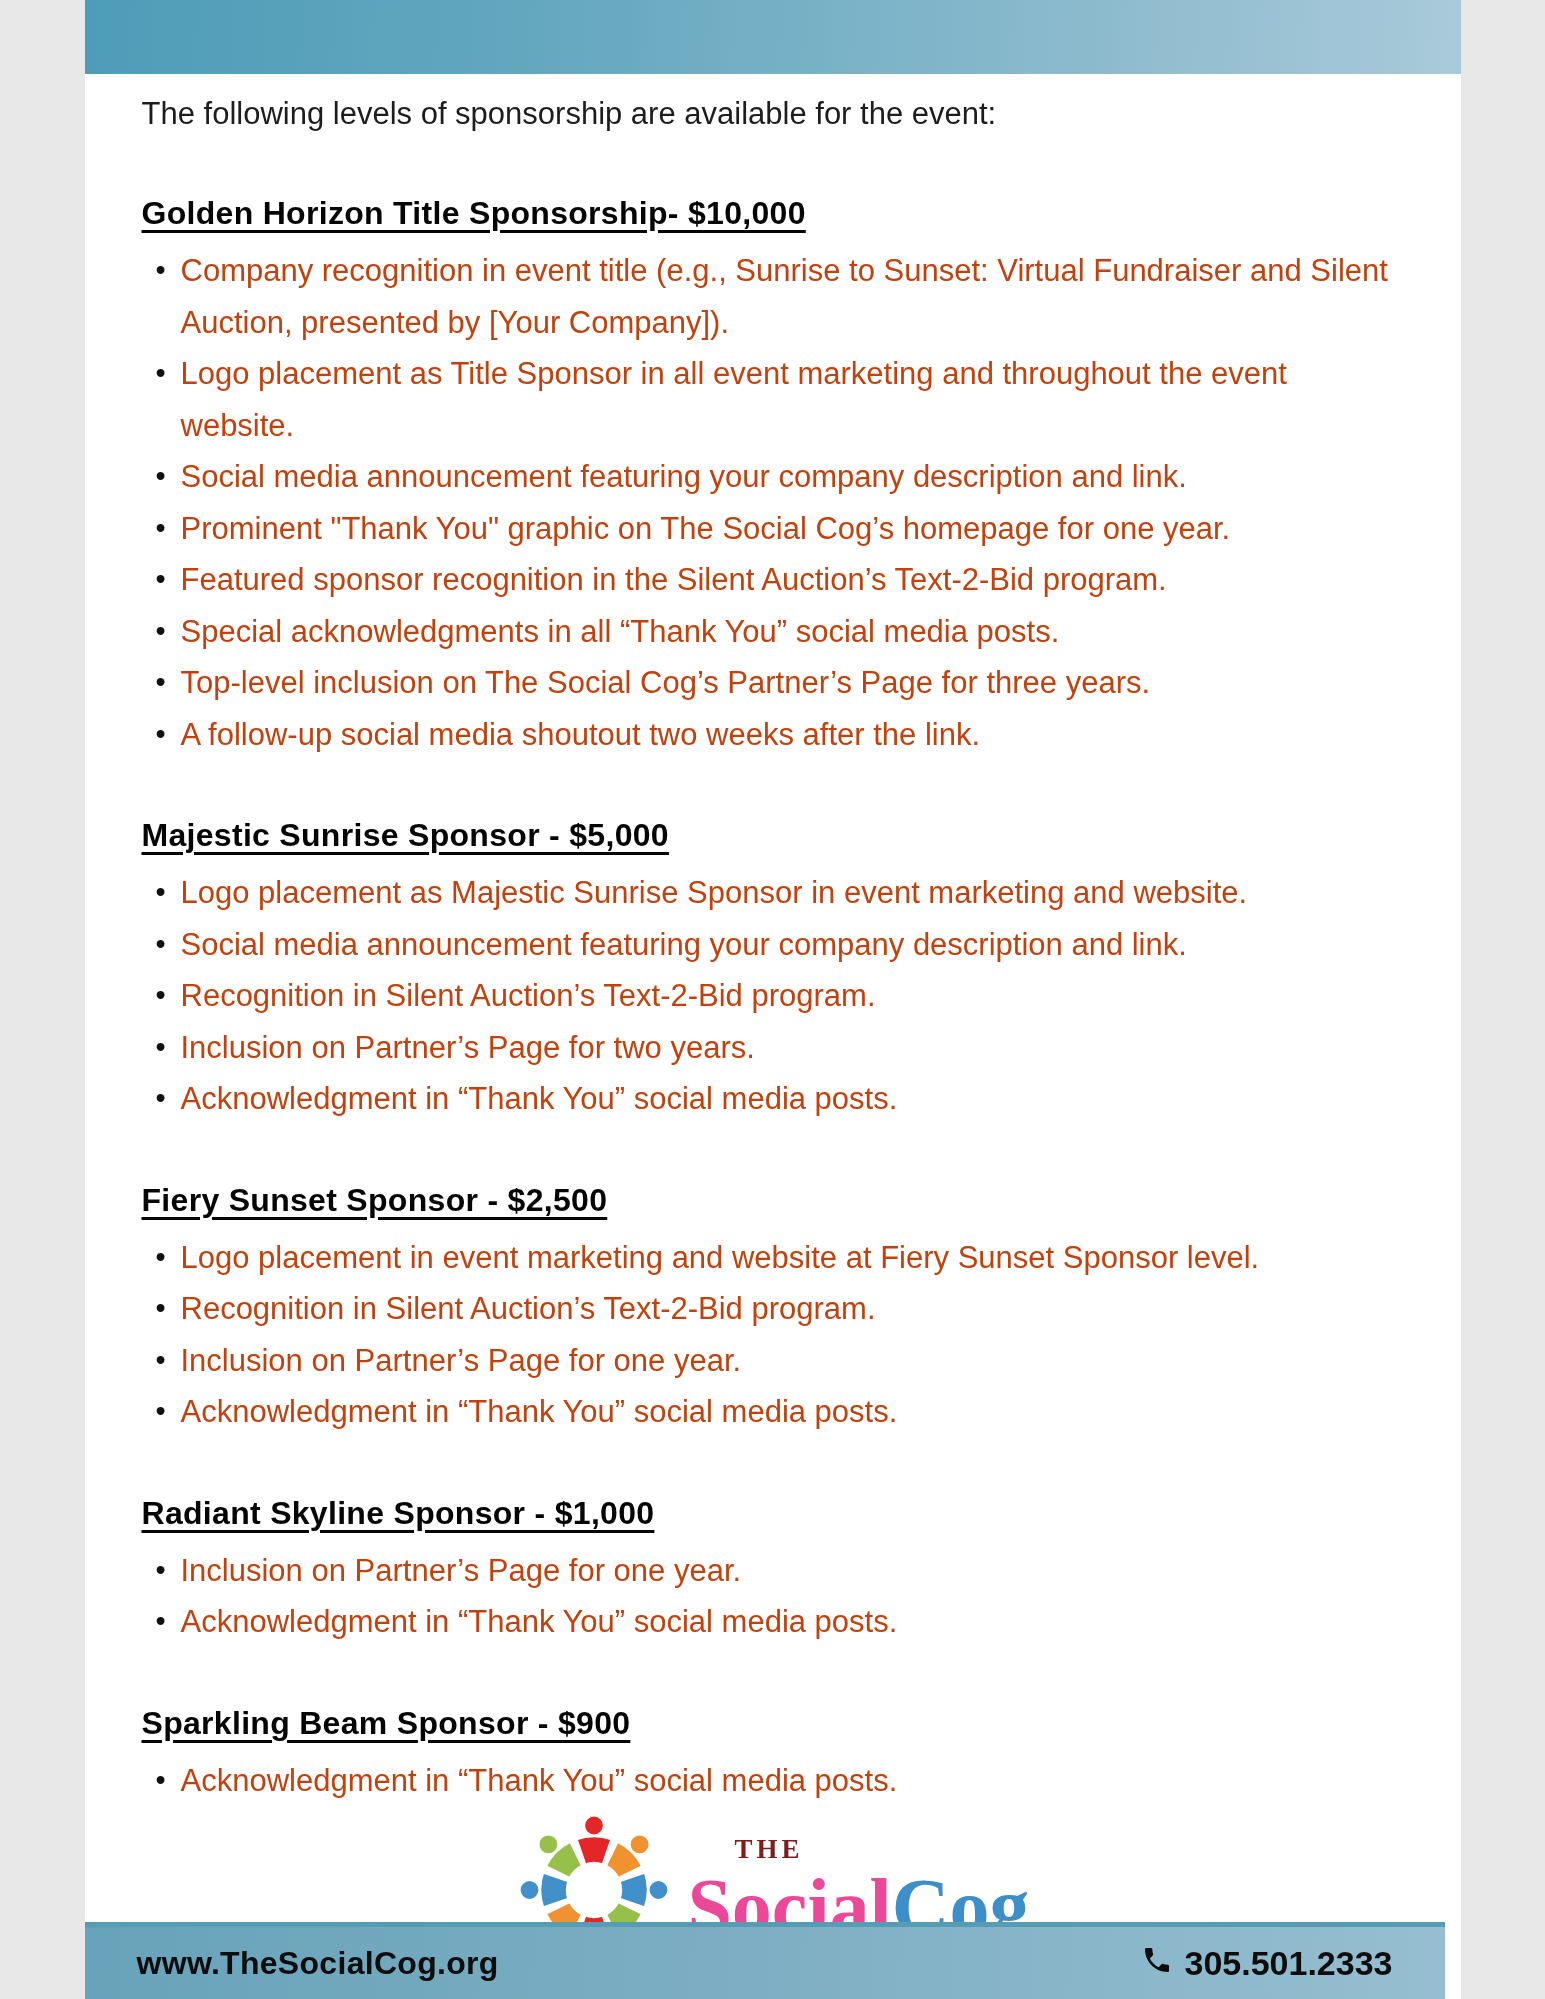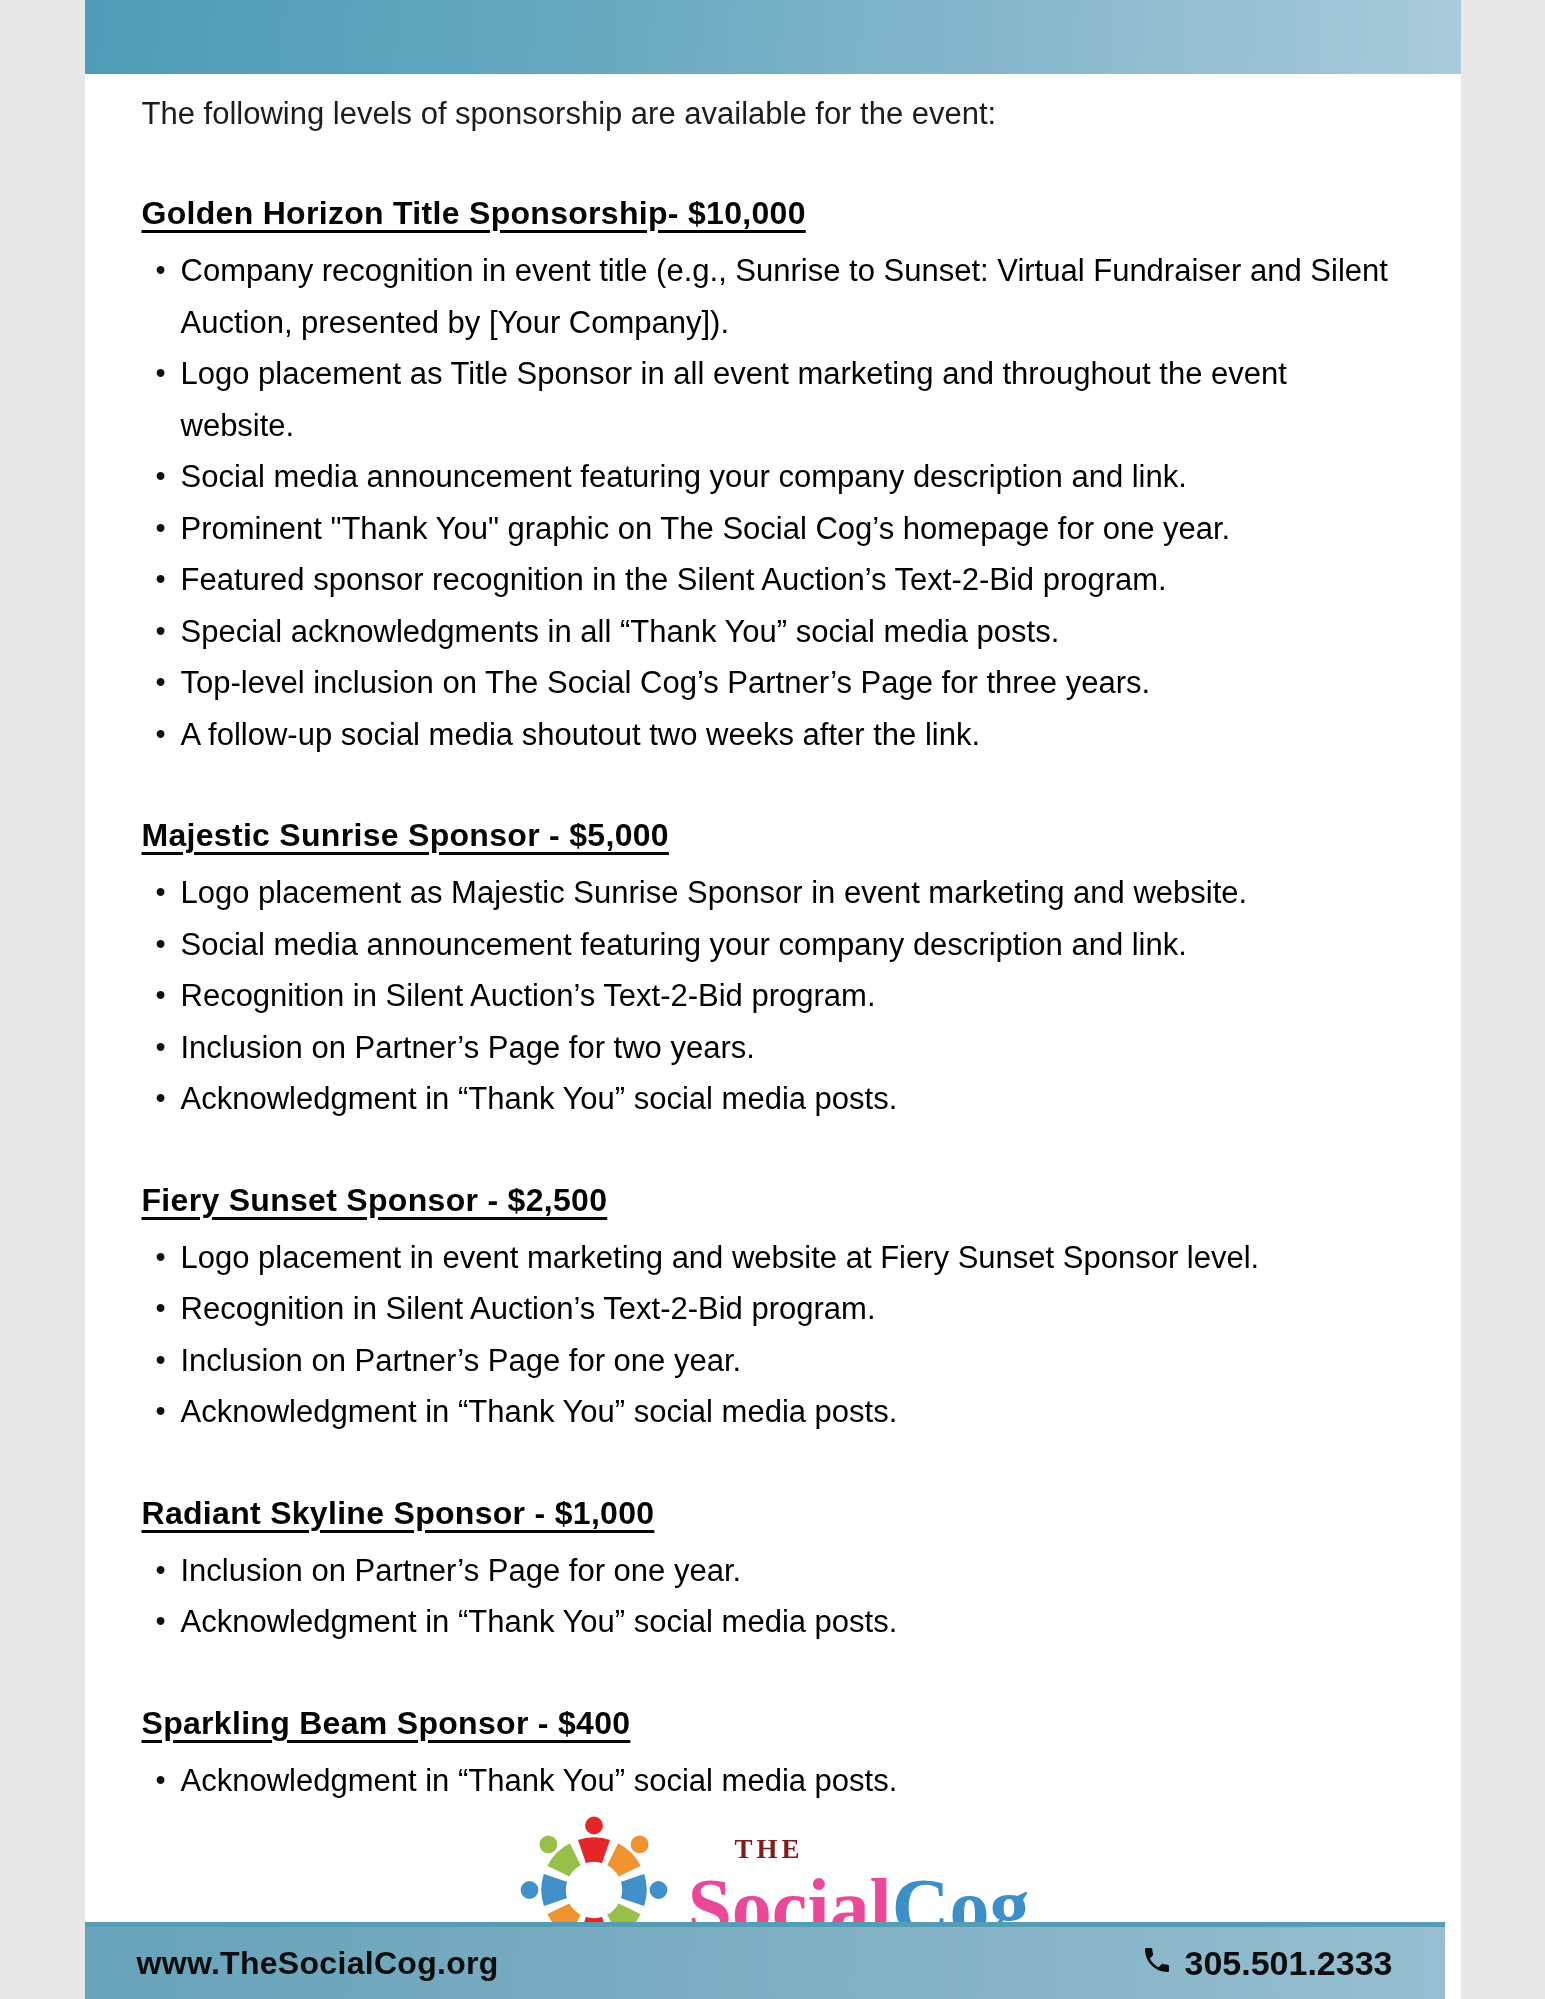"Company recognition in event title" .section li { color: #000000 -> #c2410c }
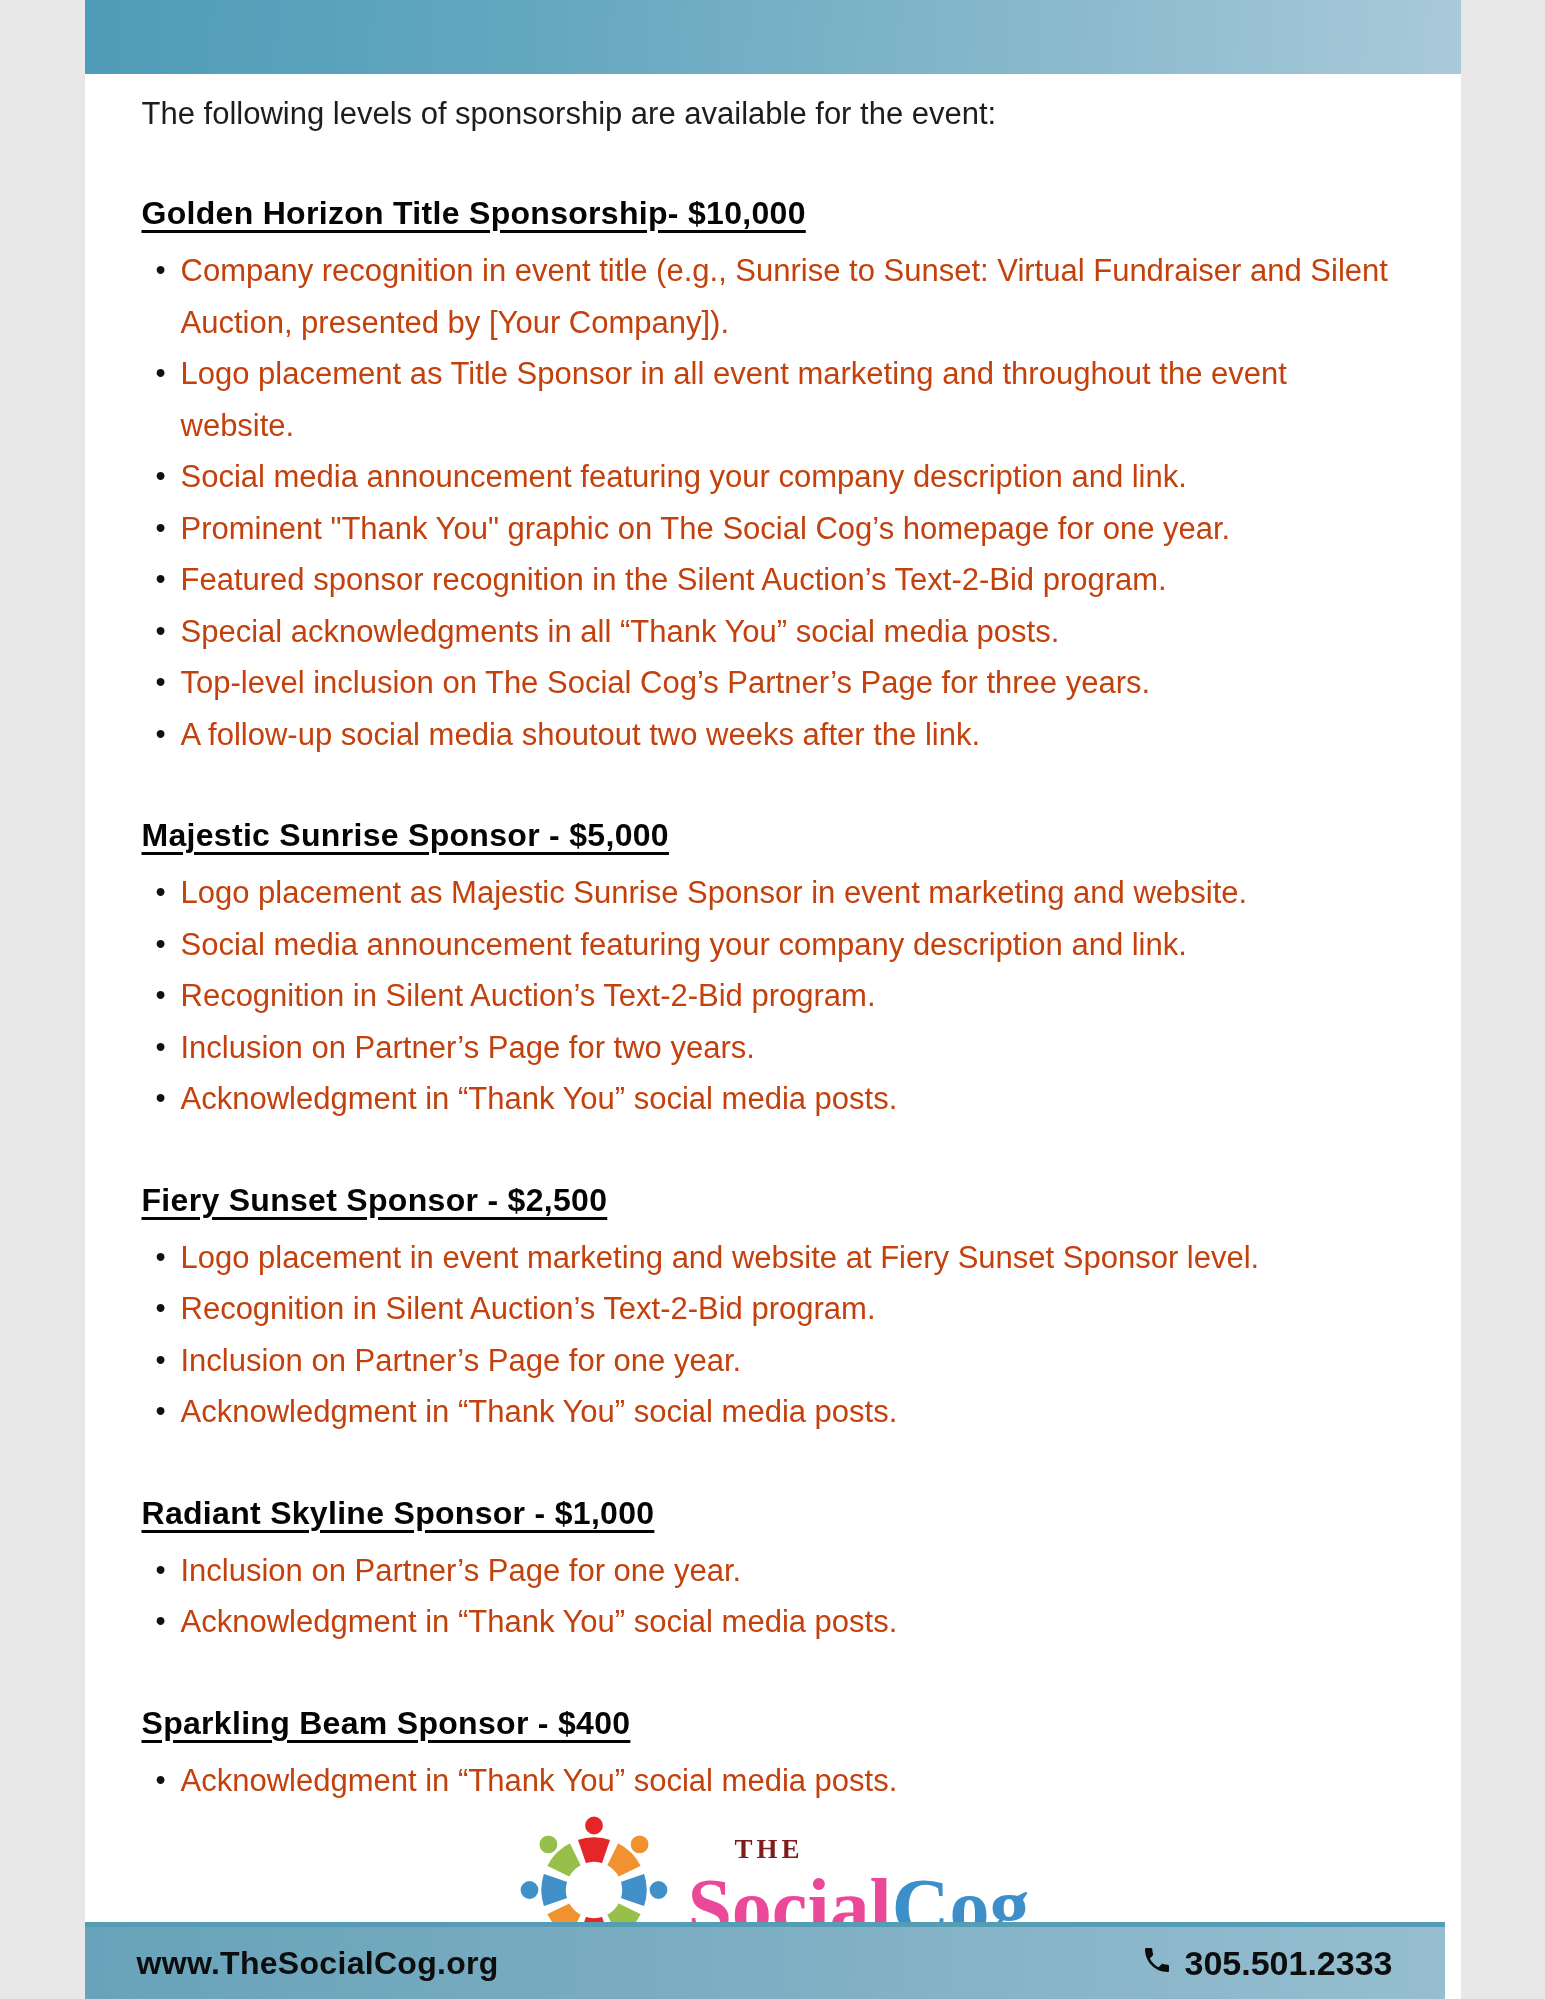"Sparkling Beam Sponsor - $400" h2 { text: $400 -> $900 }
